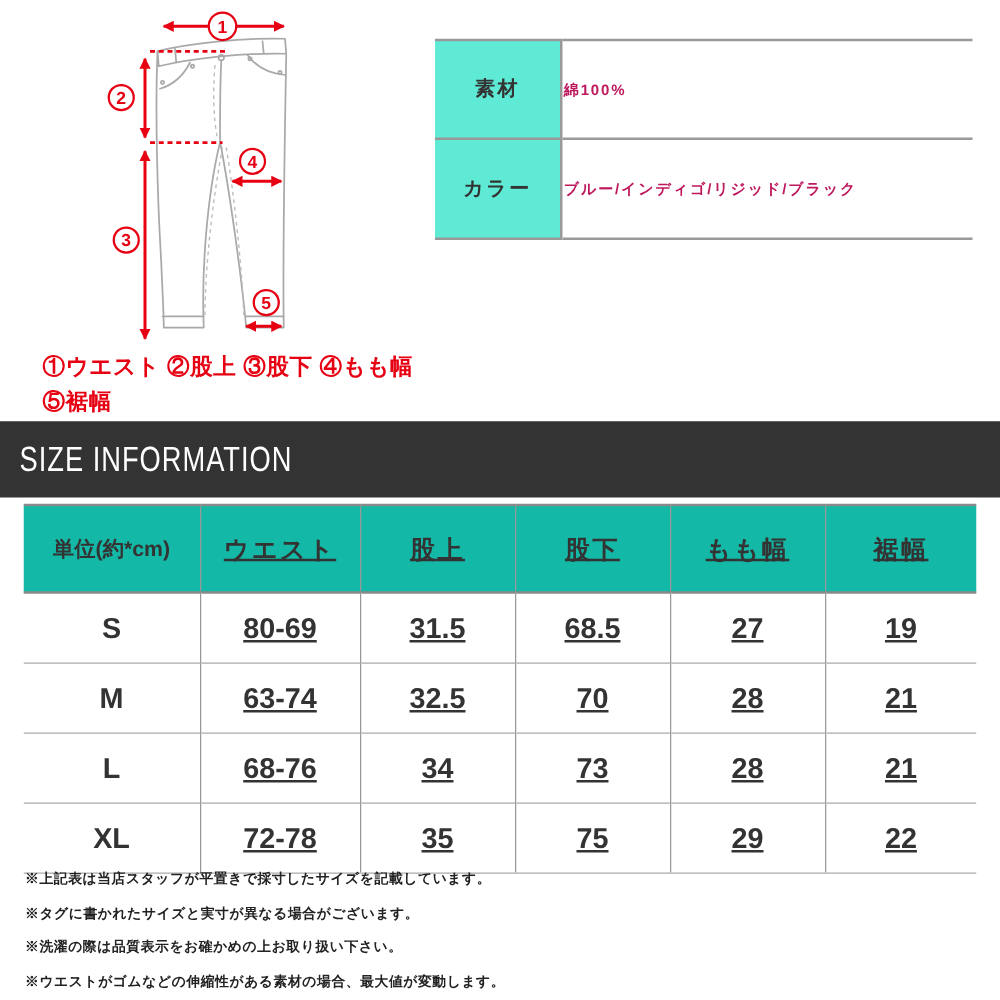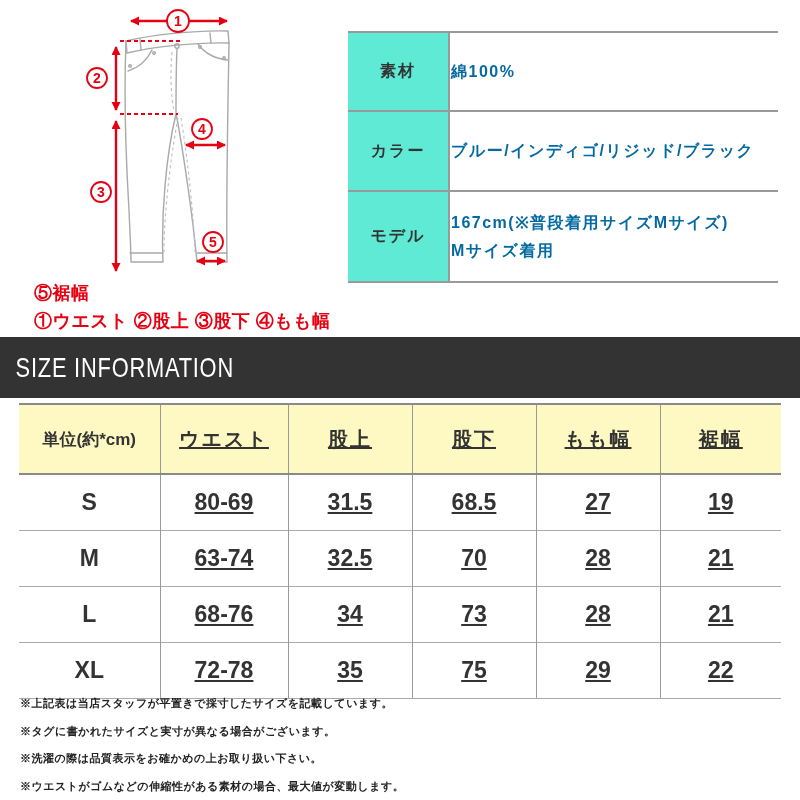"綿100%" .spec-table td { color: #0369a1 -> #be185d; font-size: 16px -> 12px }
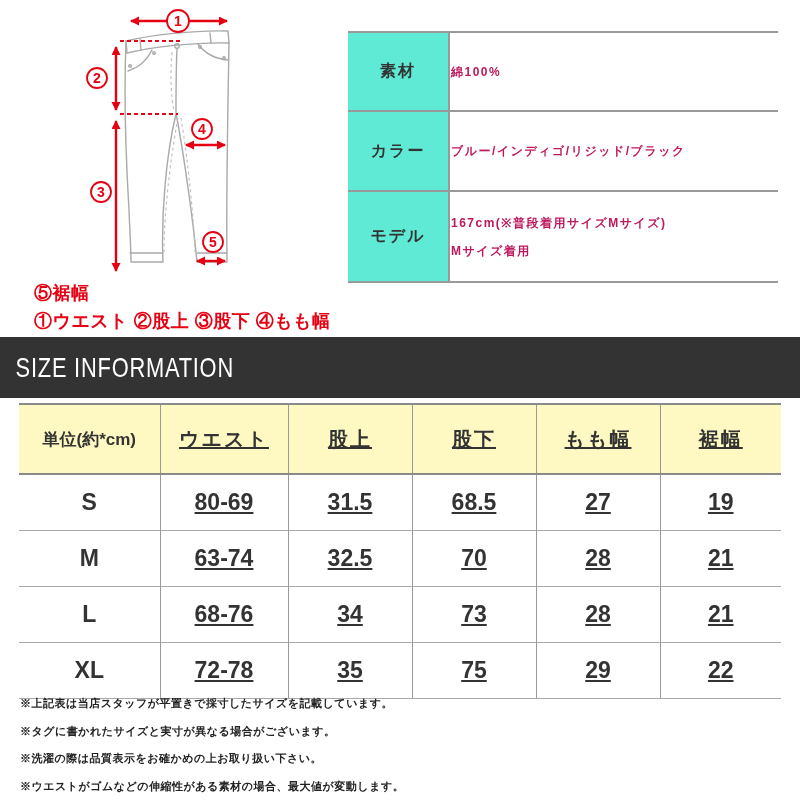"モデル" tr.spec-row-3 { html: <tr> <th>モデル</th> <td> <div>167cm(※普段着用サイズMサイズ)</div> <div>Mサイズ着用</div> </td> </tr> -> none }
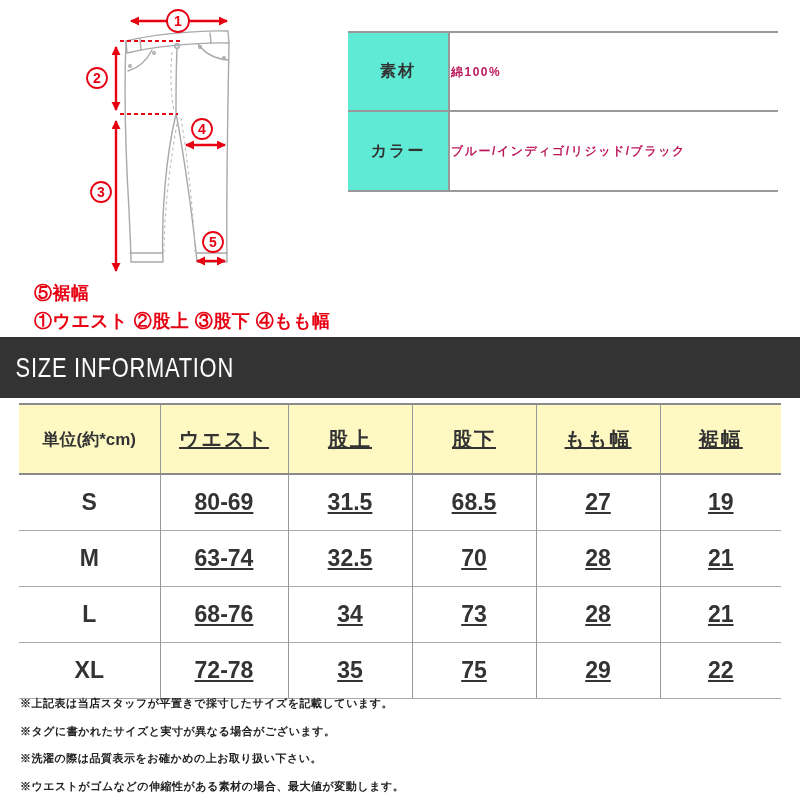"⑤裾幅" div { order: before "①ウエスト ②股上 ③股下 ④もも幅" -> after "①ウエスト ②股上 ③股下 ④もも幅" }
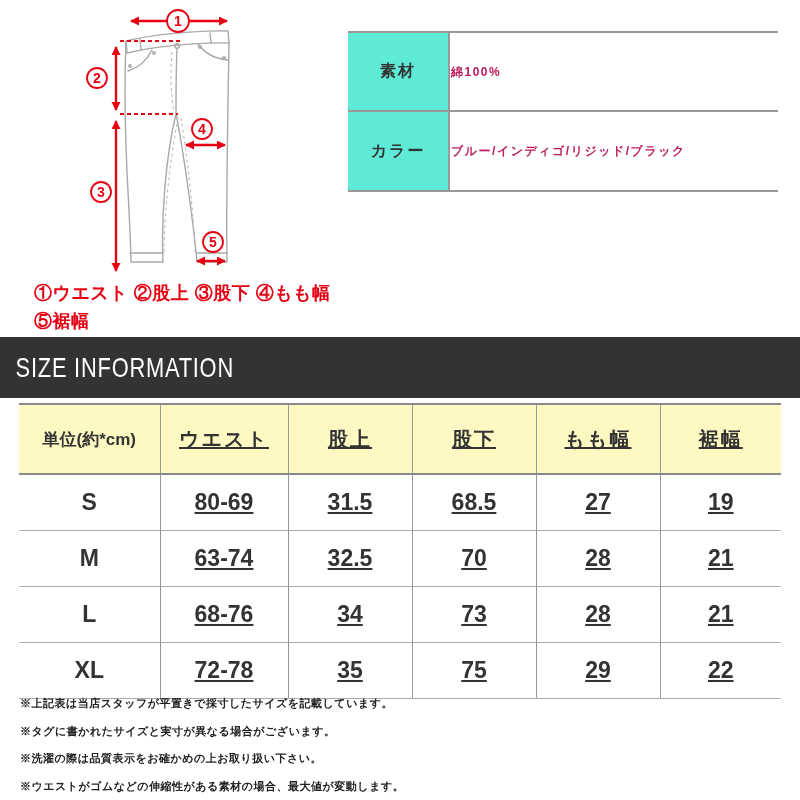"単位(約*cm)" .size-table thead th { background: #fef9c3 -> #14b8a6 }
